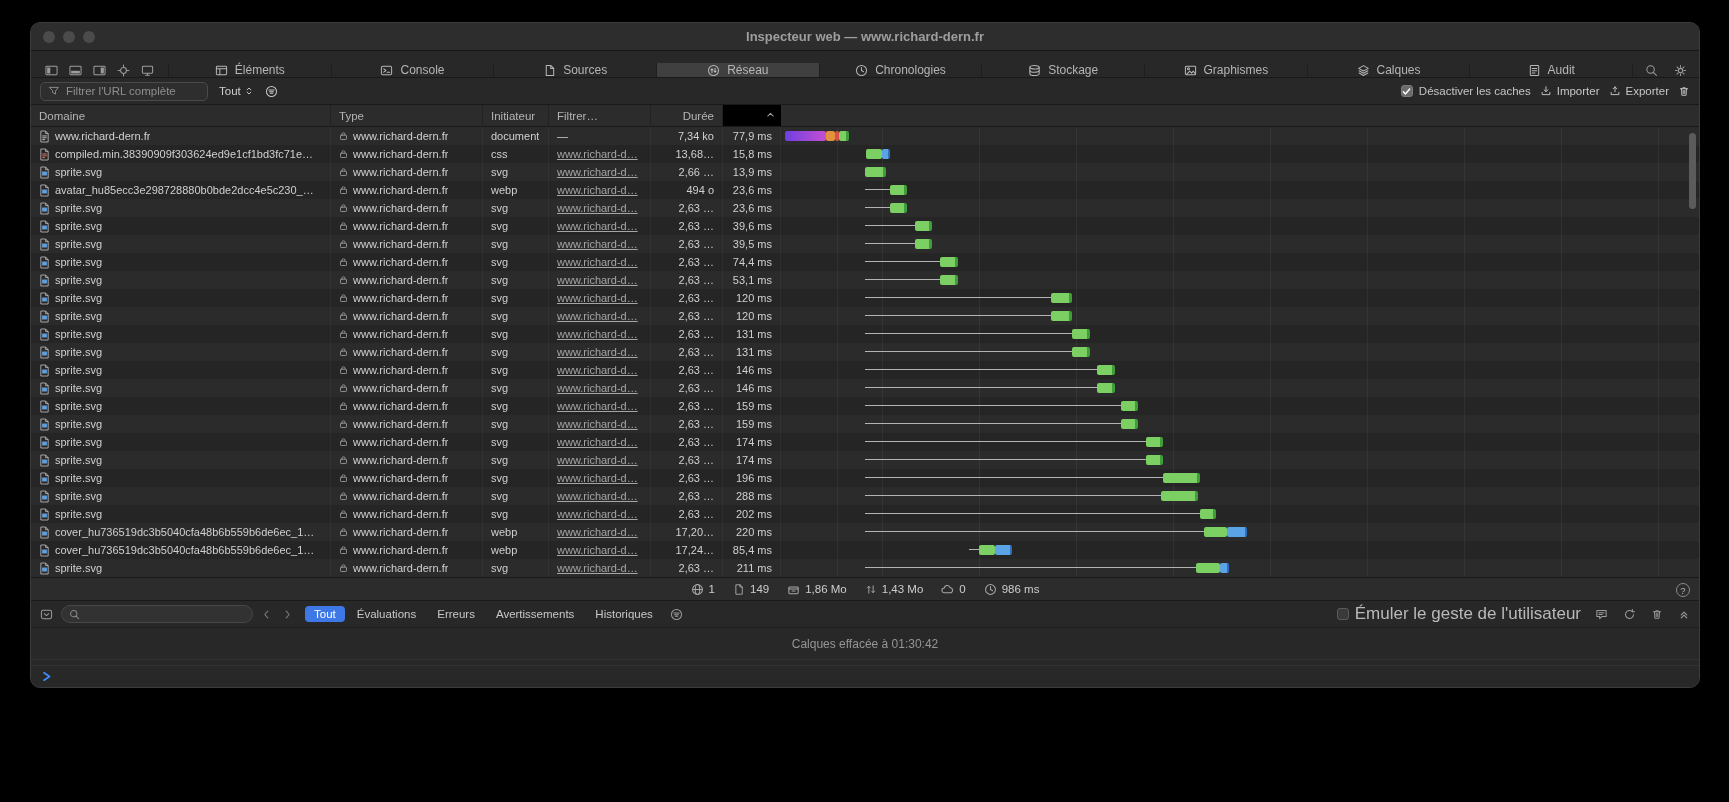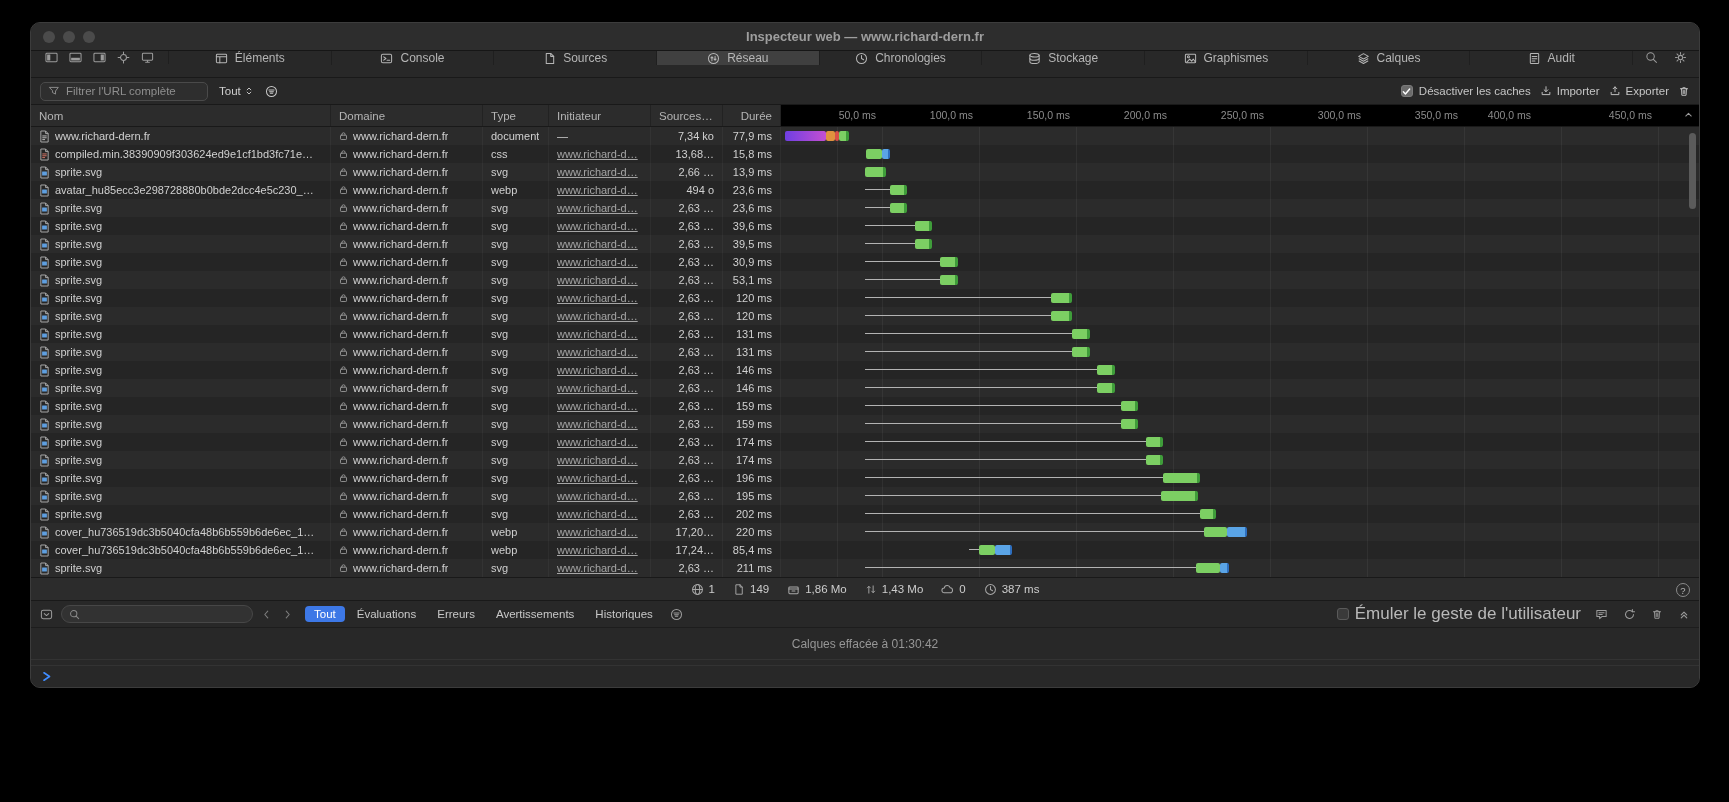"Éléments" .tabbar { align-items: flex-start -> flex-end }
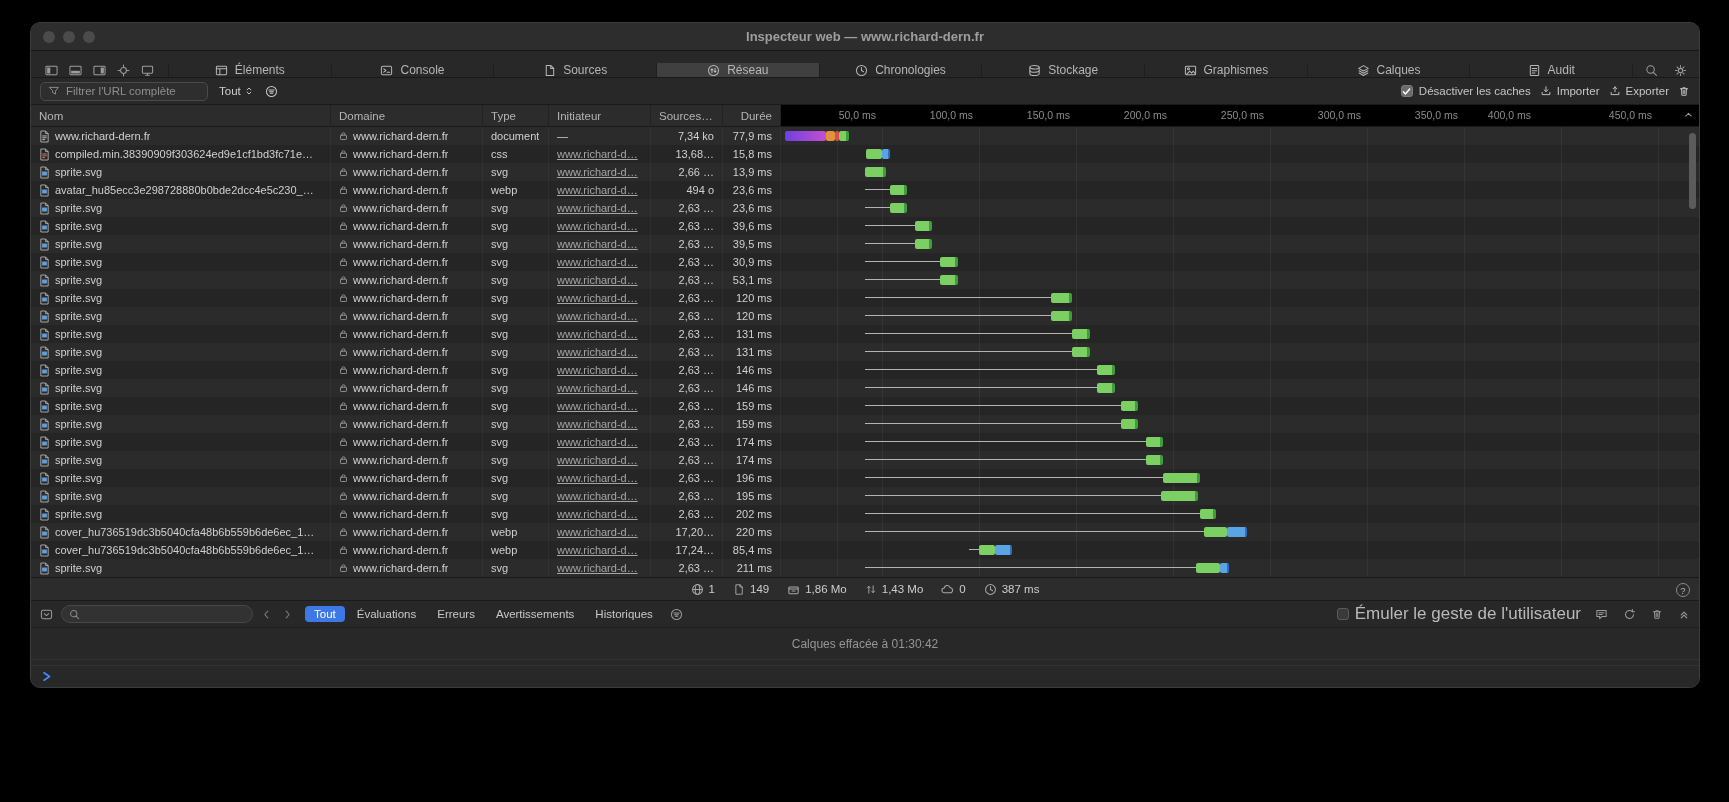"Nom" div.th { html: <div> <span>Nom</span> </div> -> none }
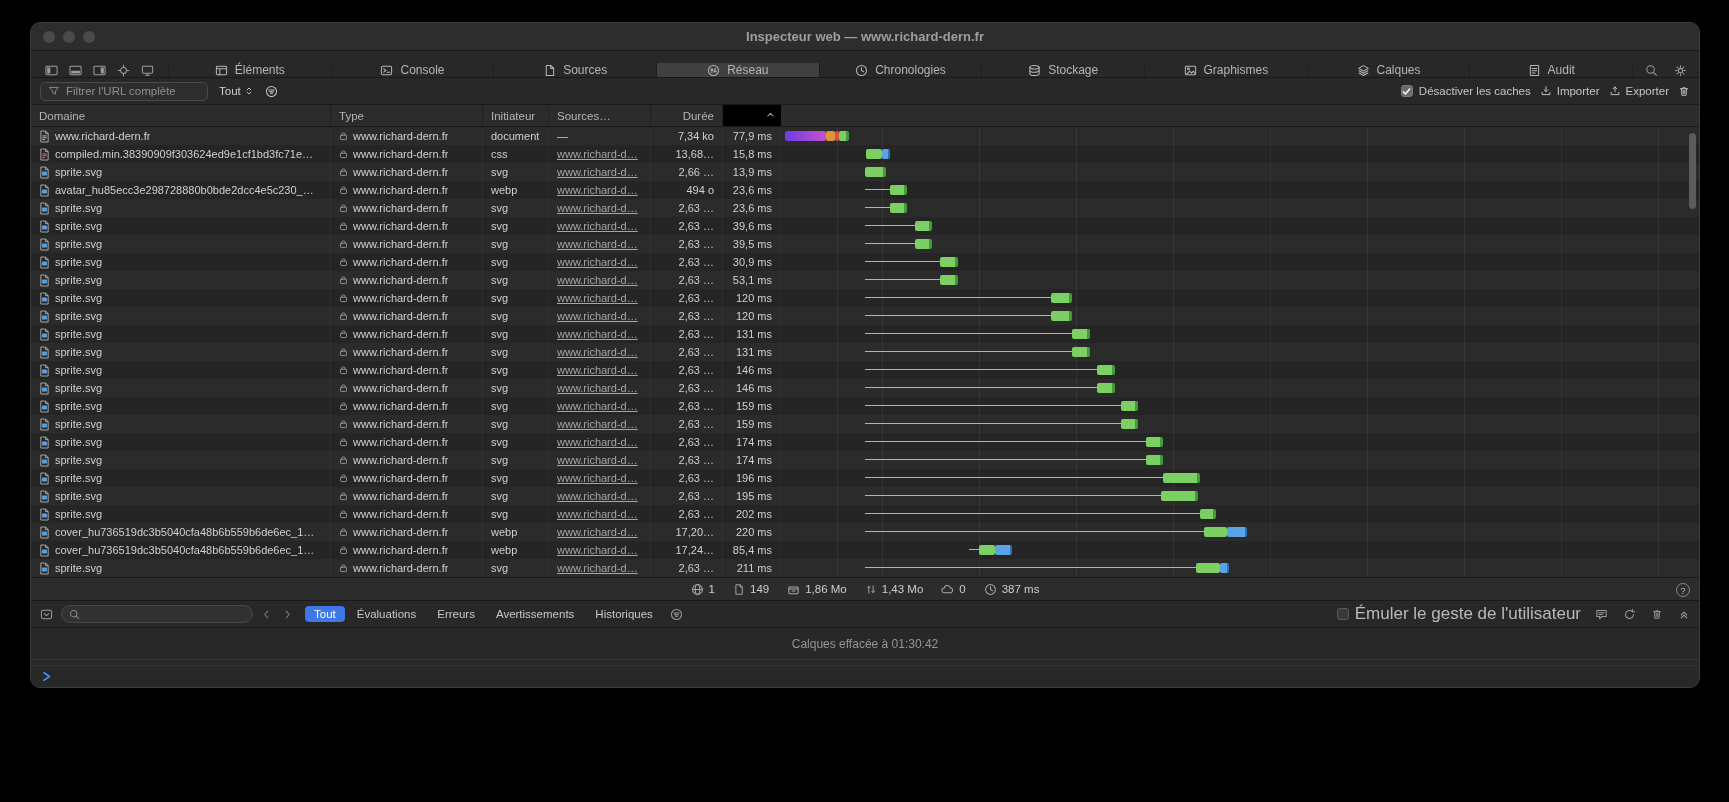"Sources…" span { text: Sources -> Filtrer }
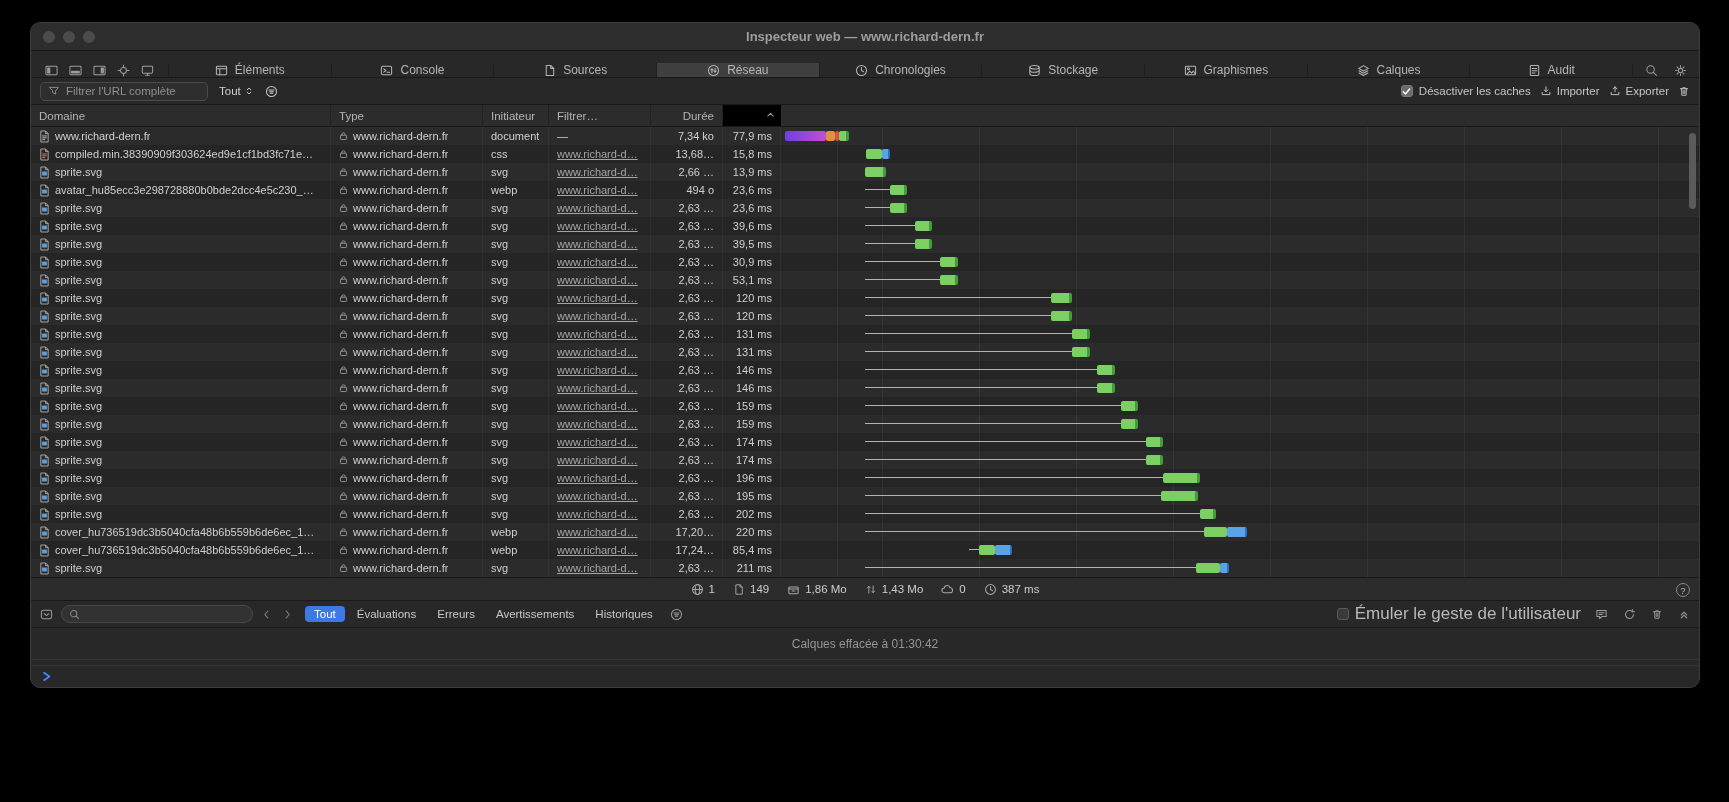"30,9 ms" span.txt { text: 30,9 -> 74,4 }
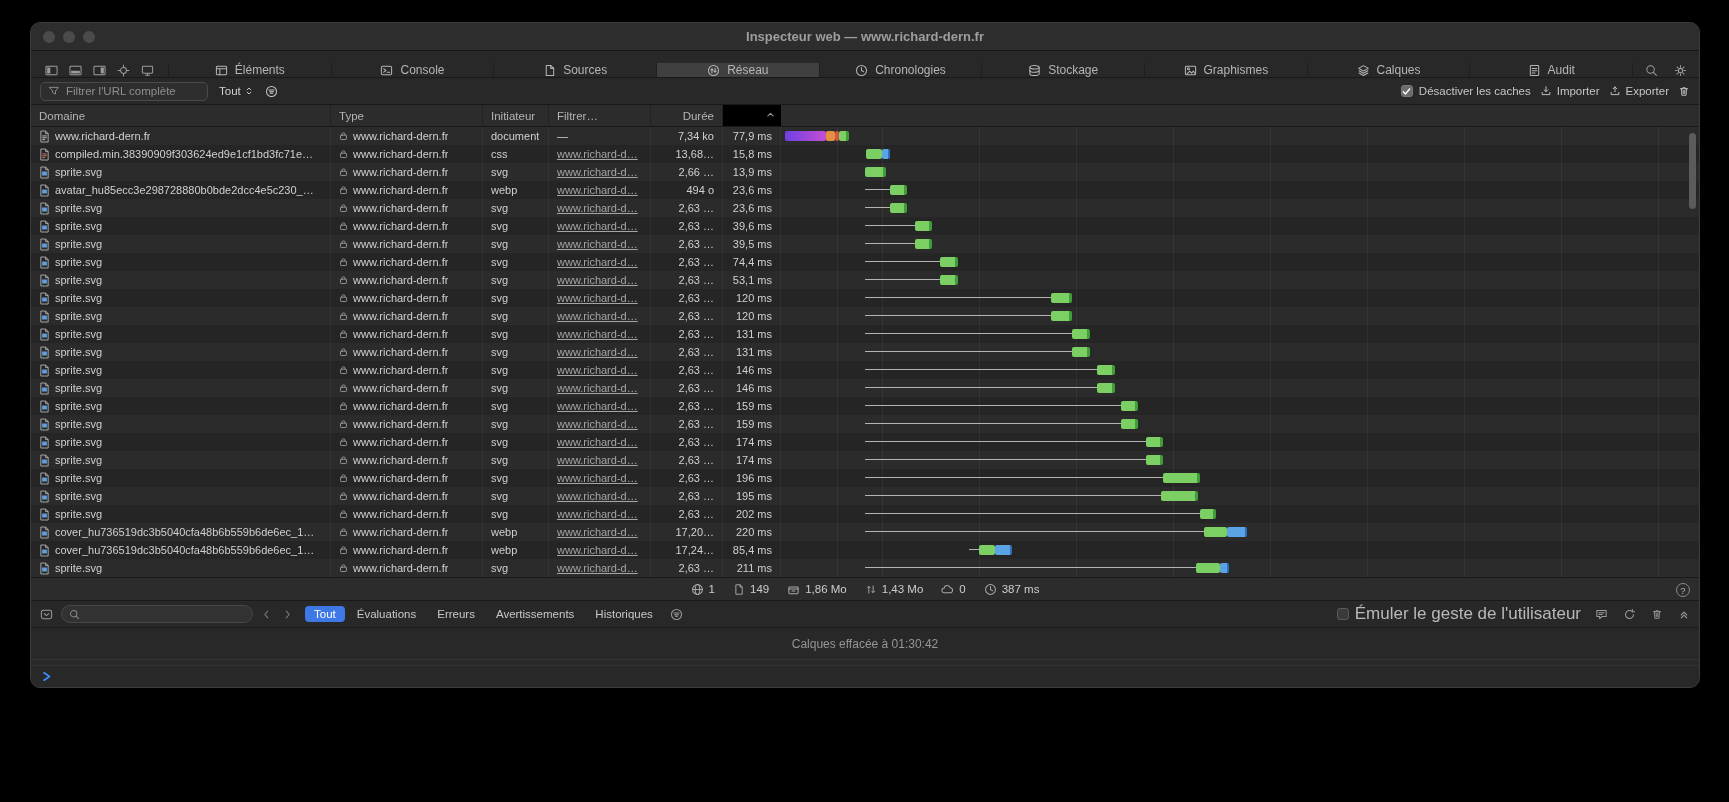"195 ms" span.txt { text: 195 -> 288 }
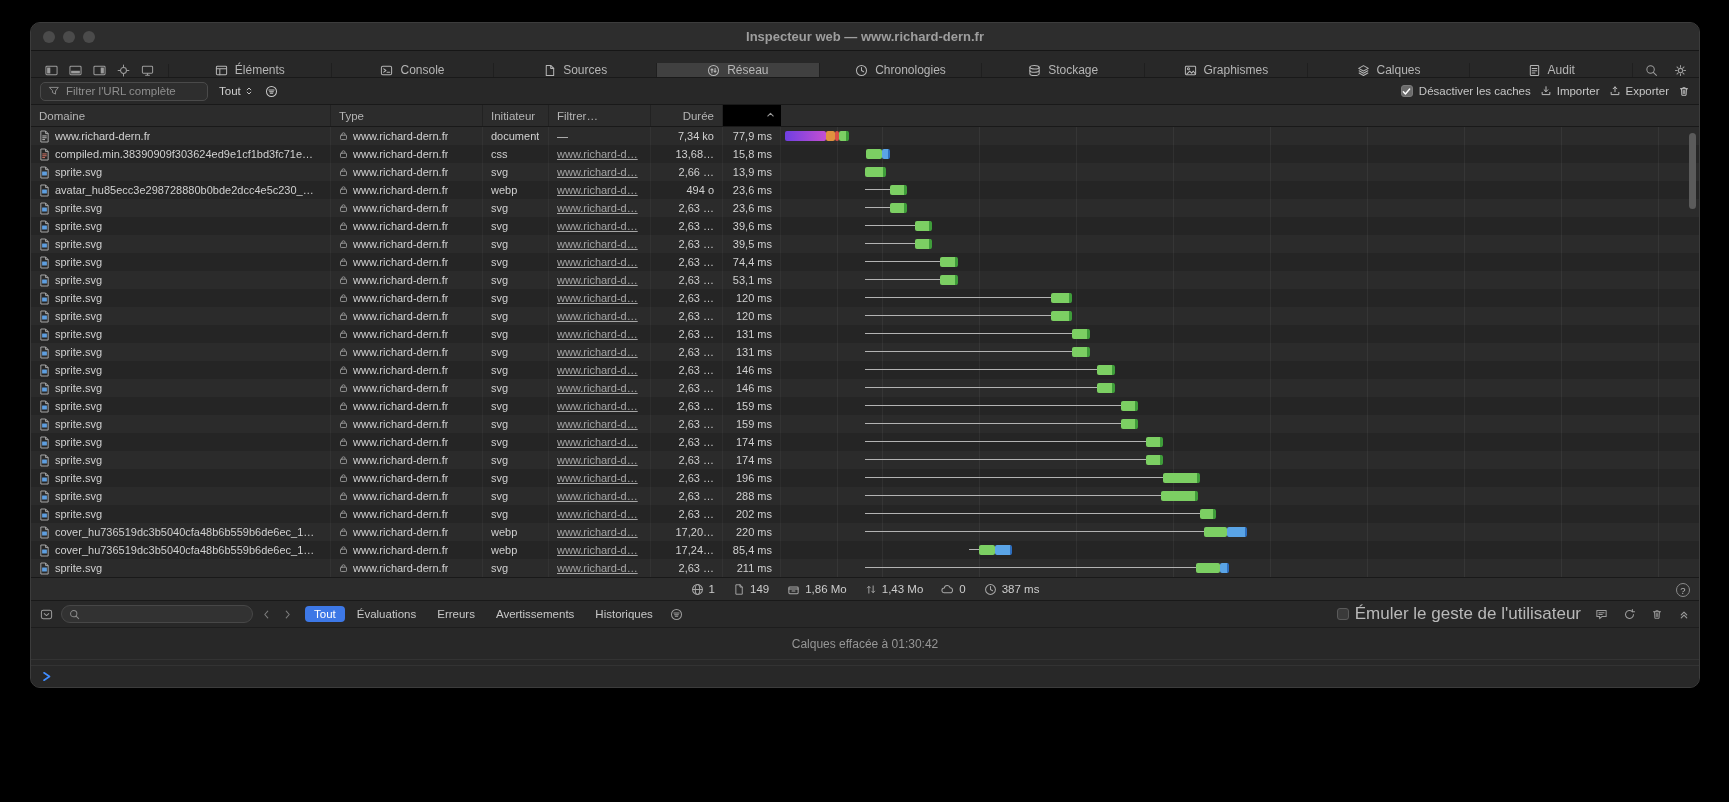"387 ms" span { text: 387 -> 986 }
